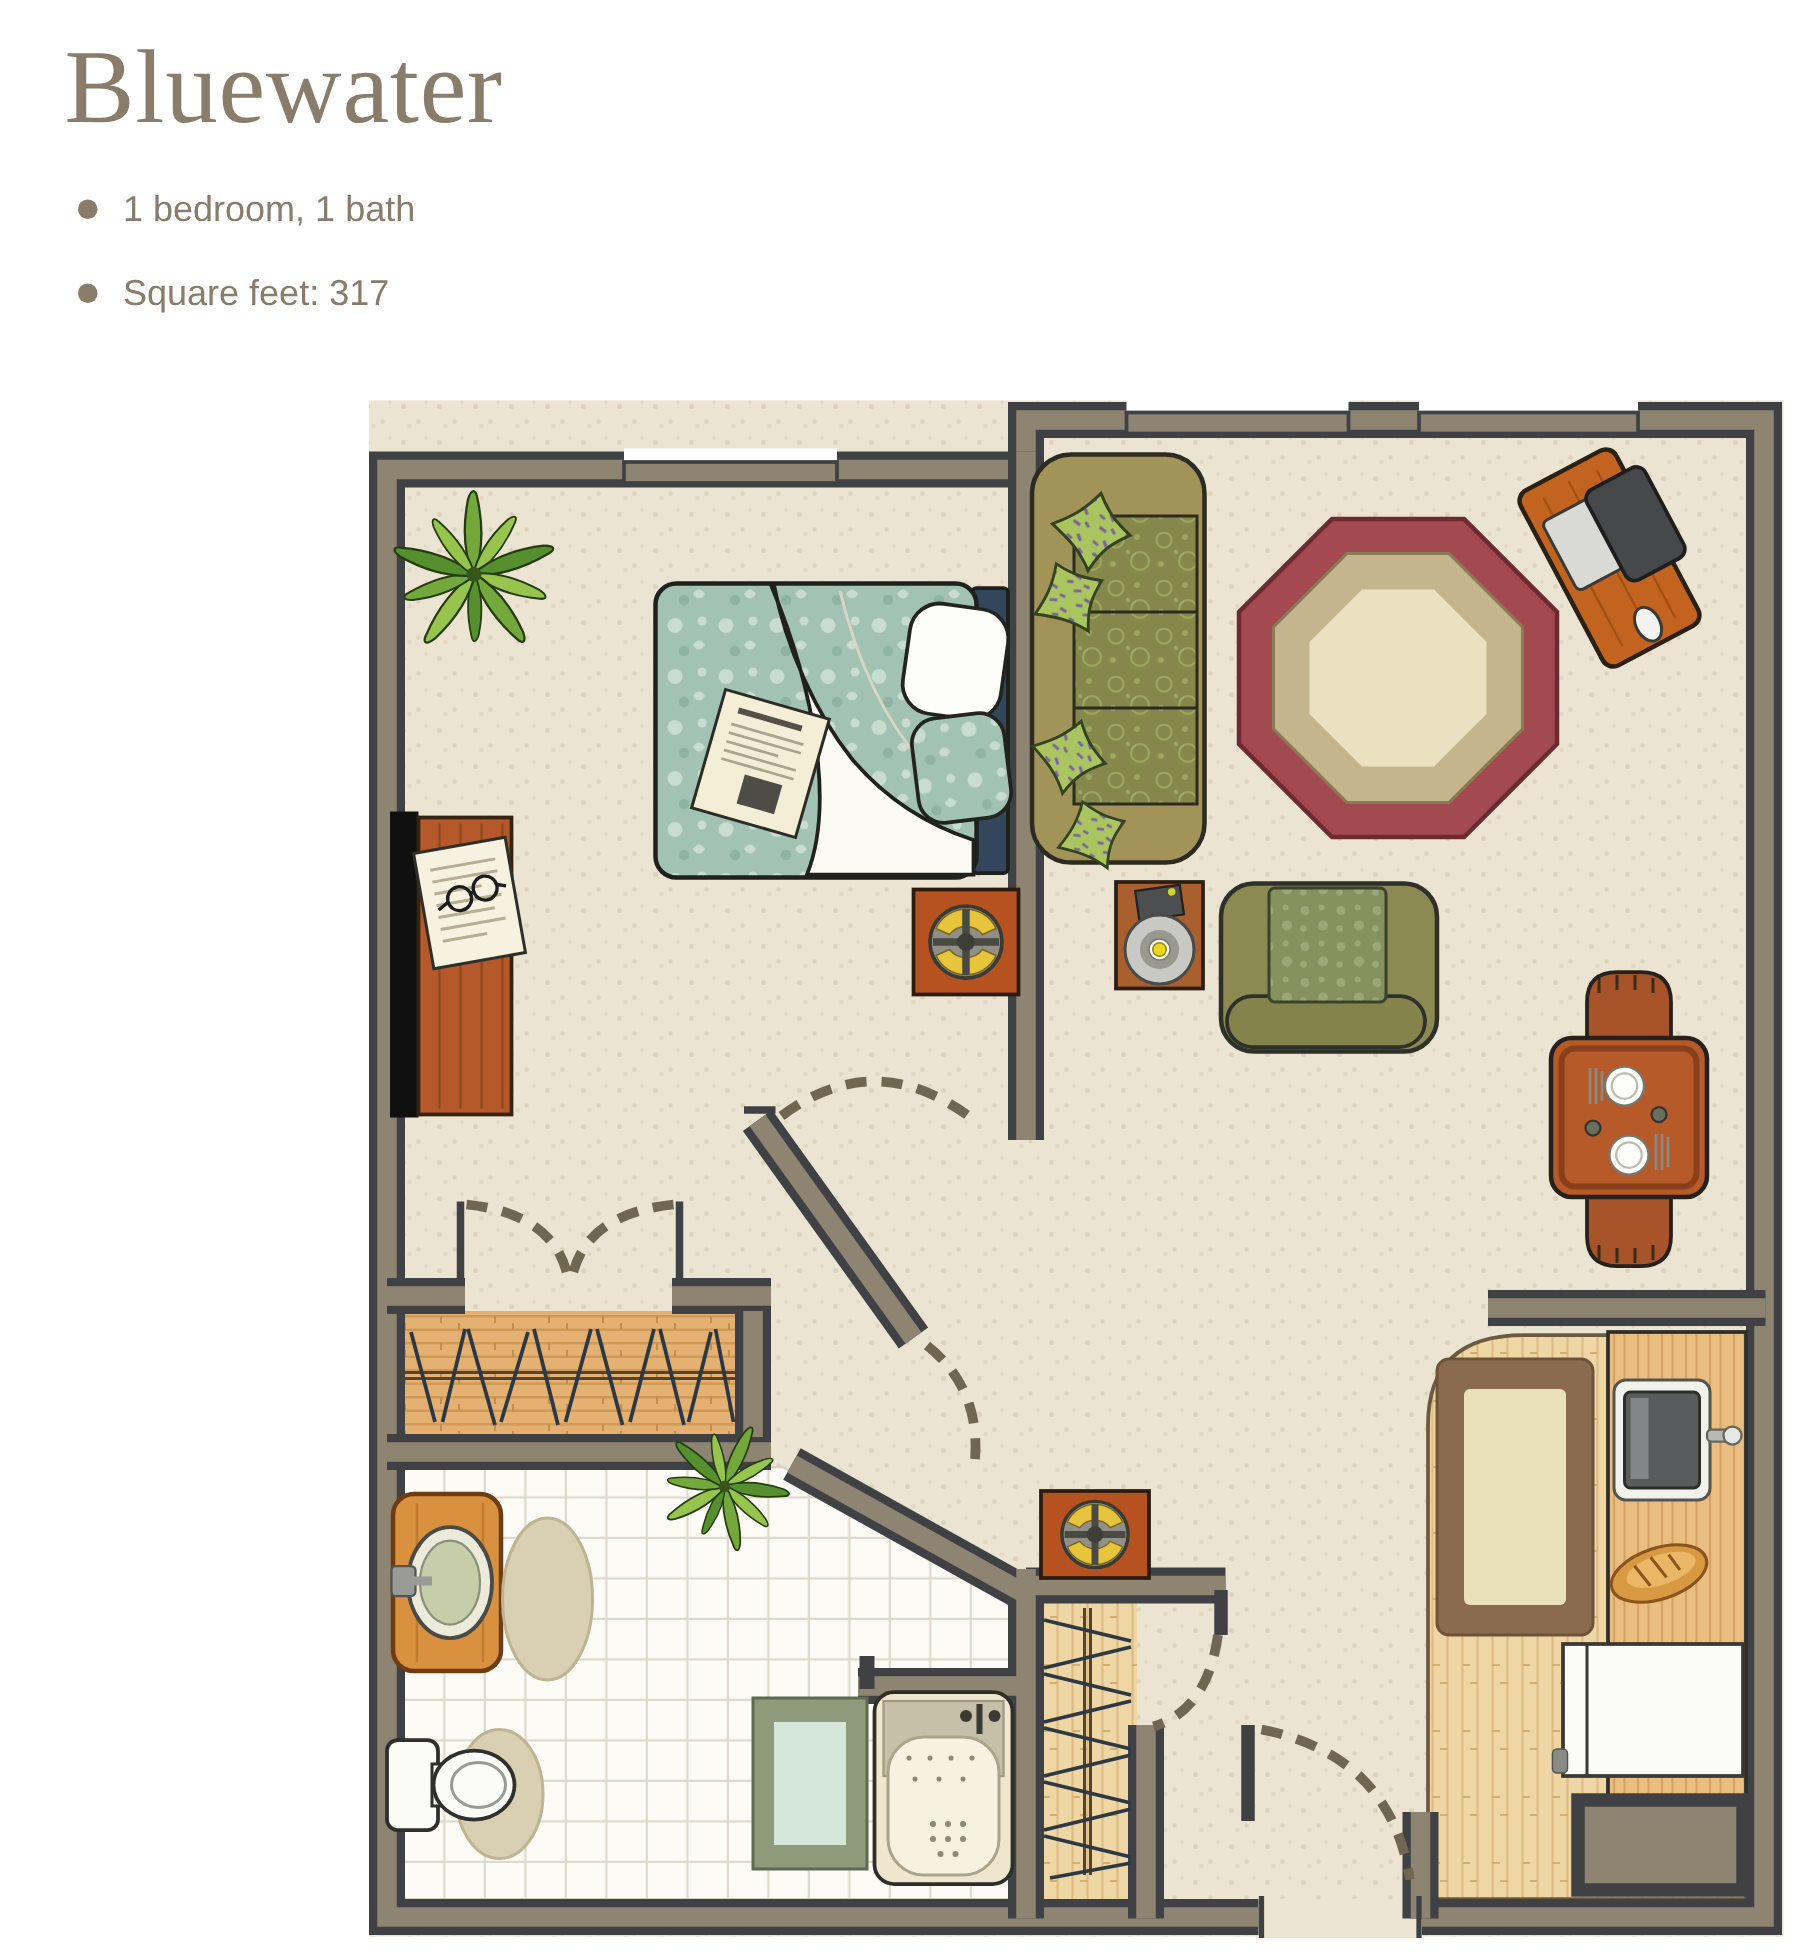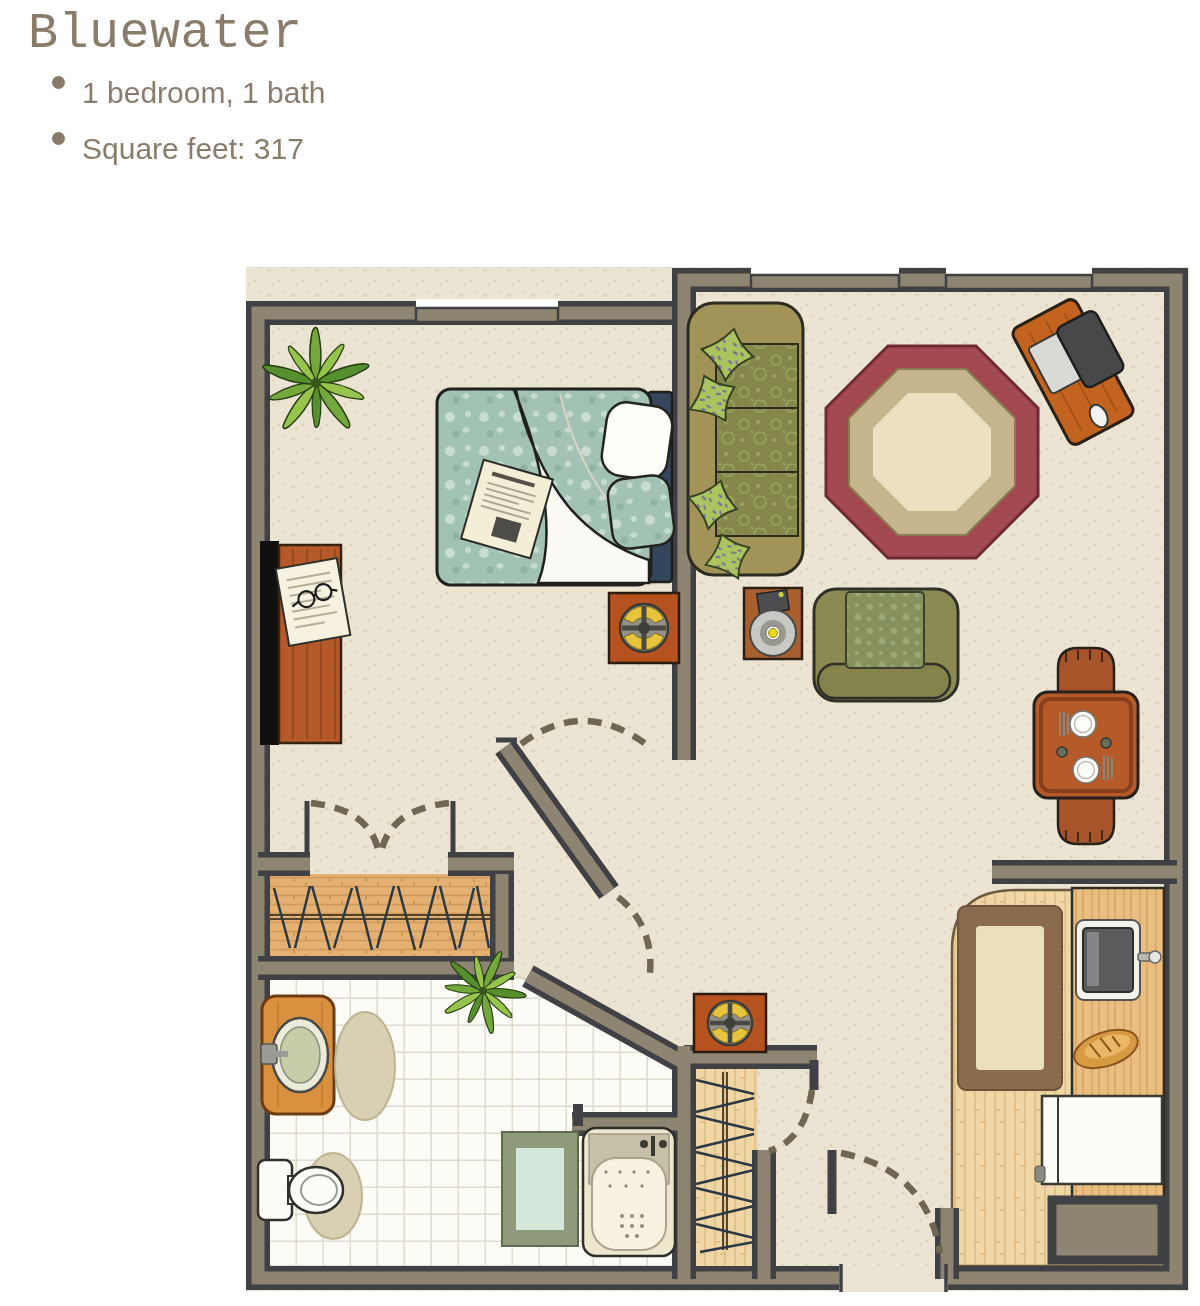"Bluewater" .title { font-family: Liberation Mono, monospace -> Liberation Serif, serif; font-size: 50px -> 70px; margin: 0 -> 15px }
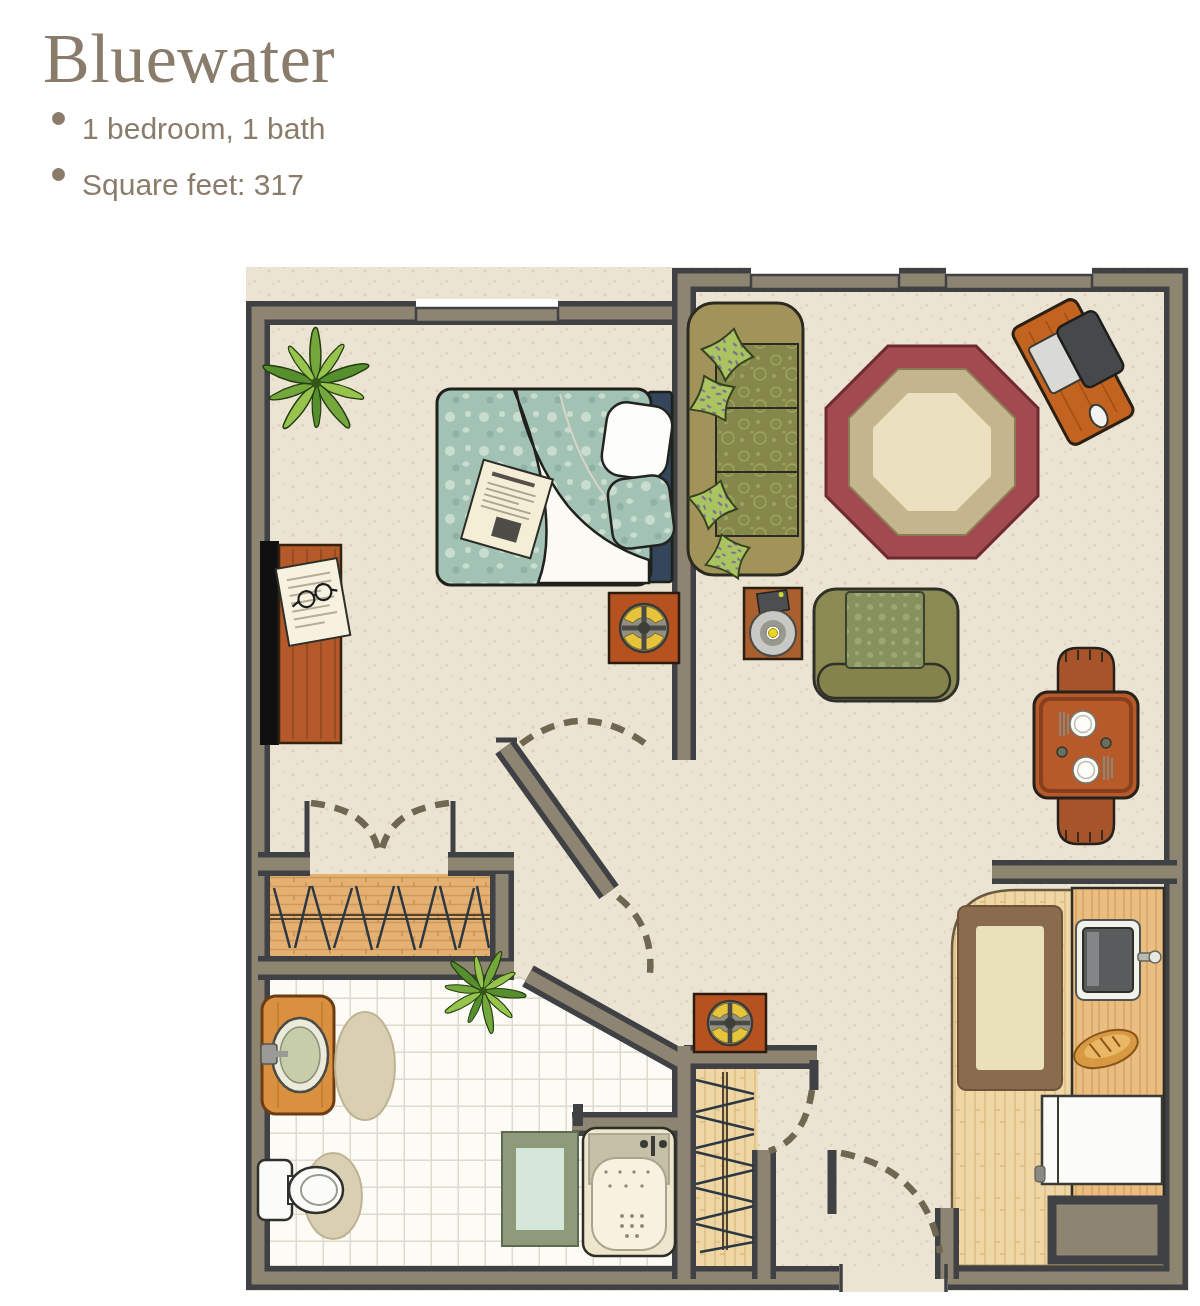"1 bedroom, 1 bath" .features li { align-items: flex-start -> center; font-size: 30px -> 24px }
